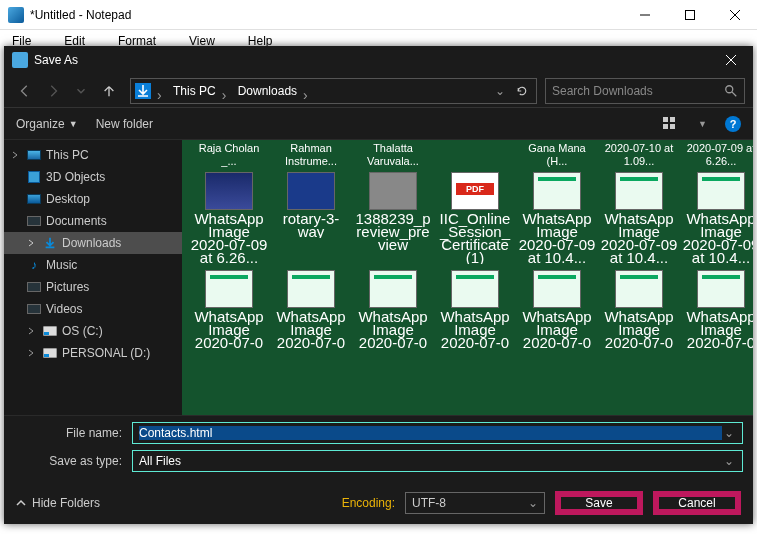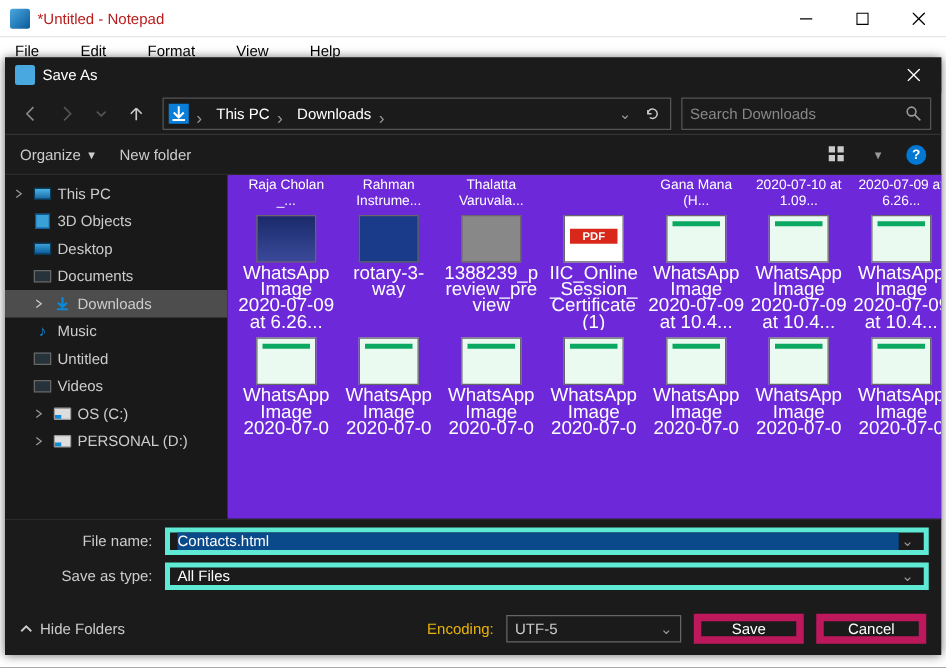"*Untitled - Notepad" .np-titlebar .np-title { color: #b91c1c -> #000000 }
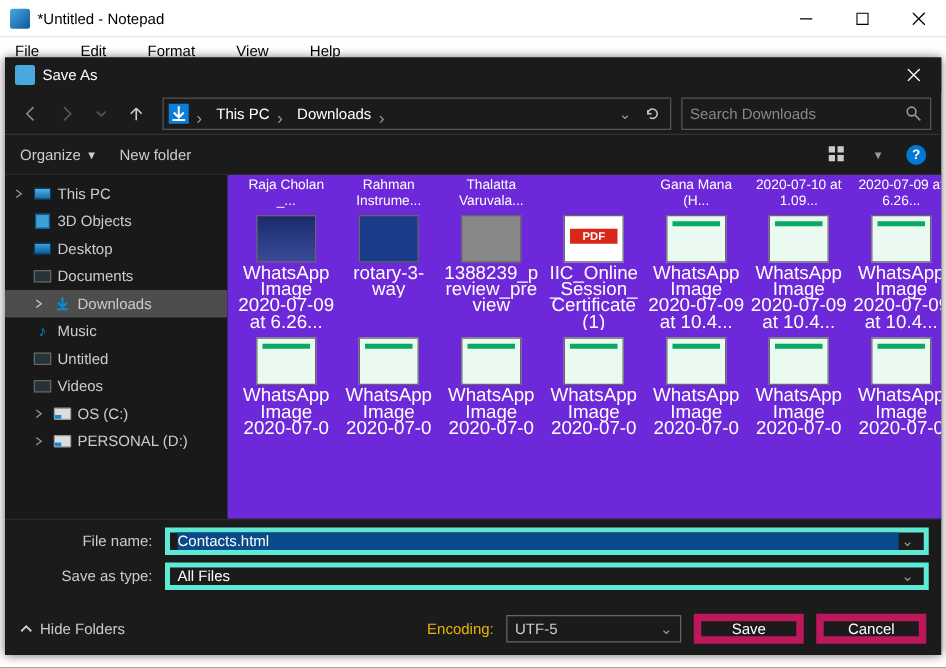"Raja Cholan _..." .files { background: #6d28d9 -> #14532d }
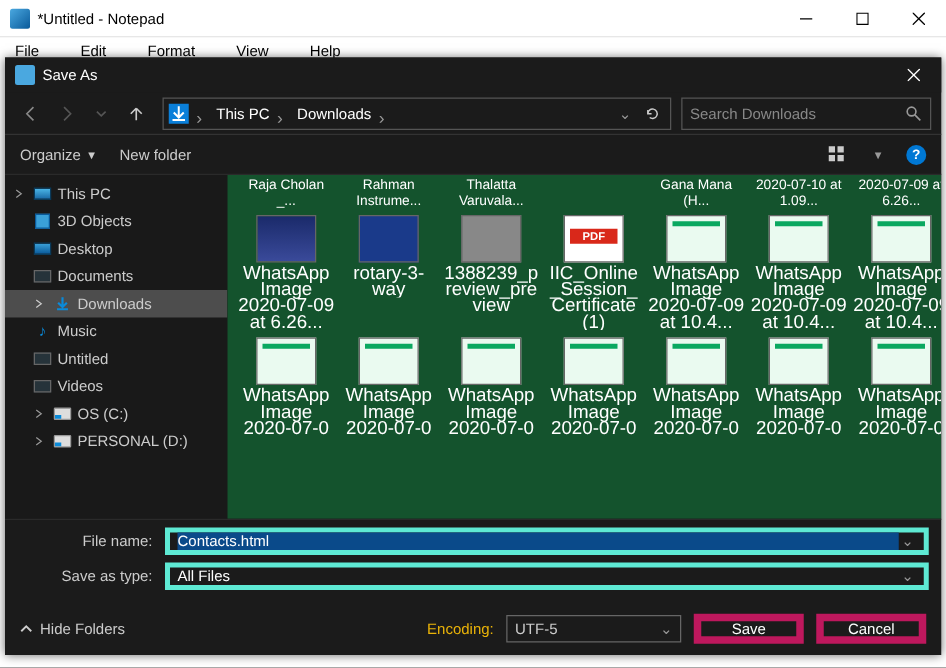"Untitled" span { text: Untitled -> Pictures }
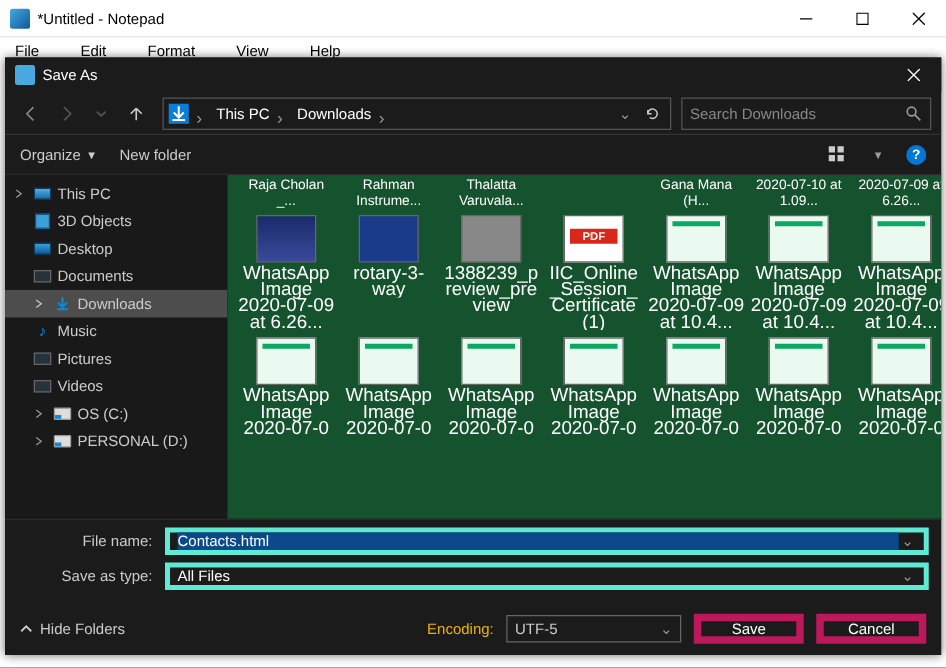"Contacts.html" .inp-field { border: 4px solid #5eead4 -> 1px solid #5eead4 }
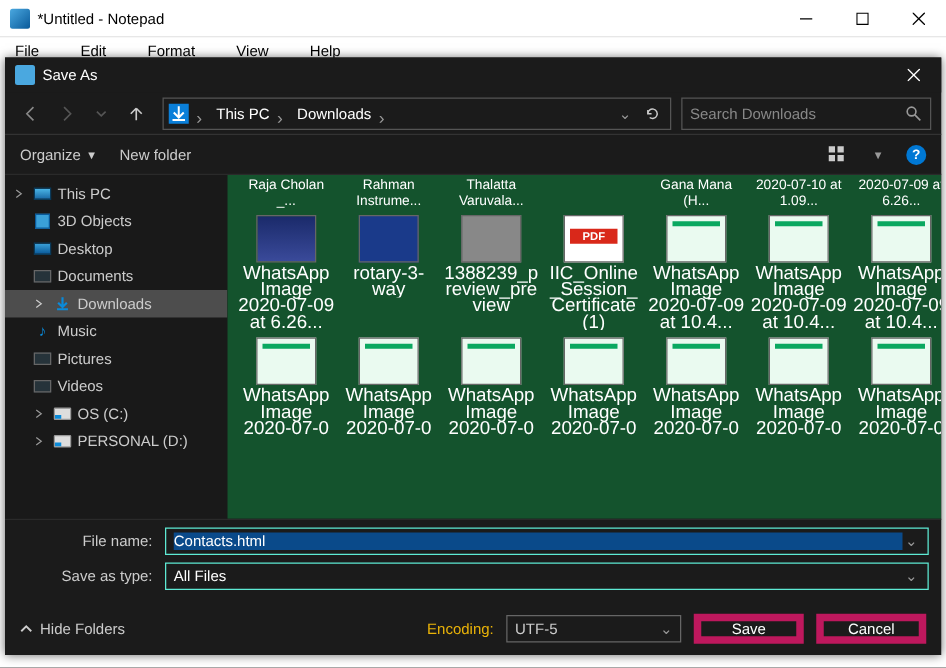"UTF-5" span { text: UTF-5 -> UTF-8 }
